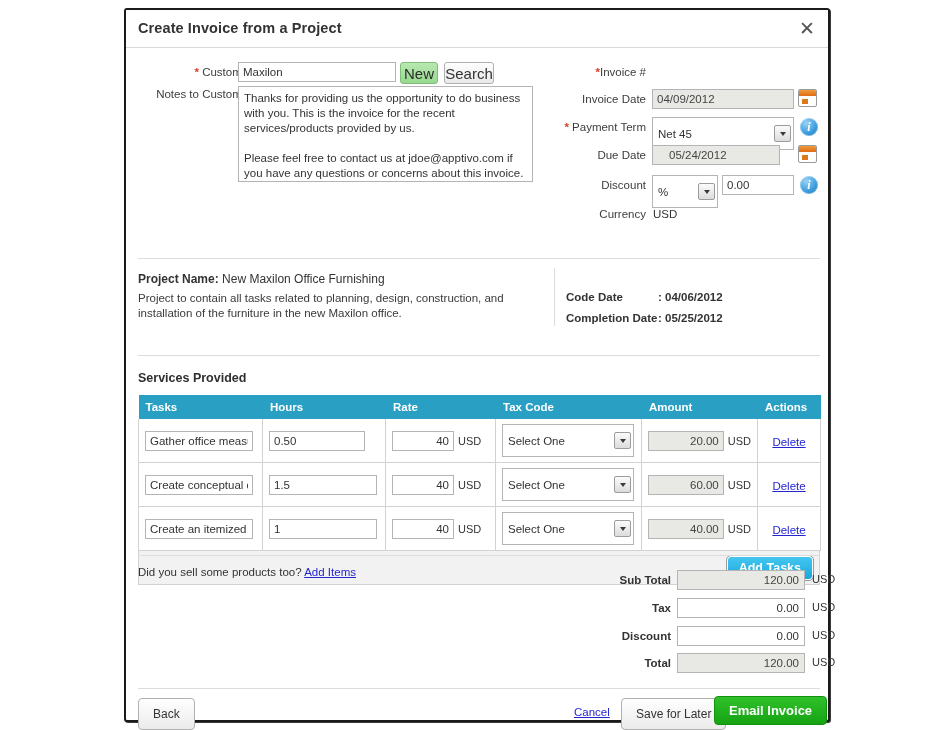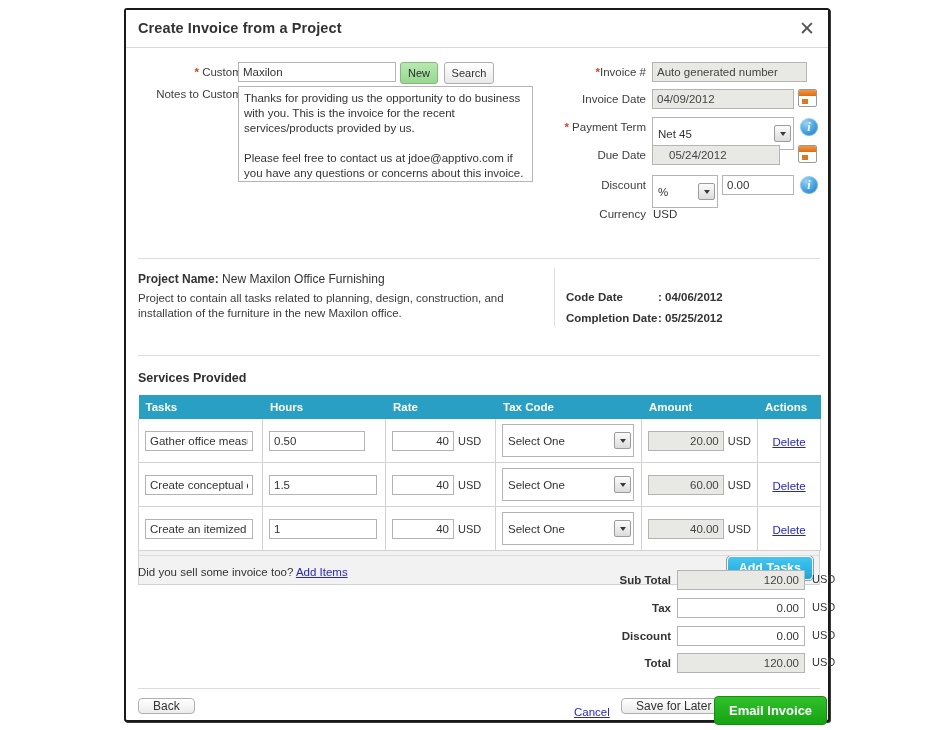"New" .btn { font-size: 11px -> 15px }
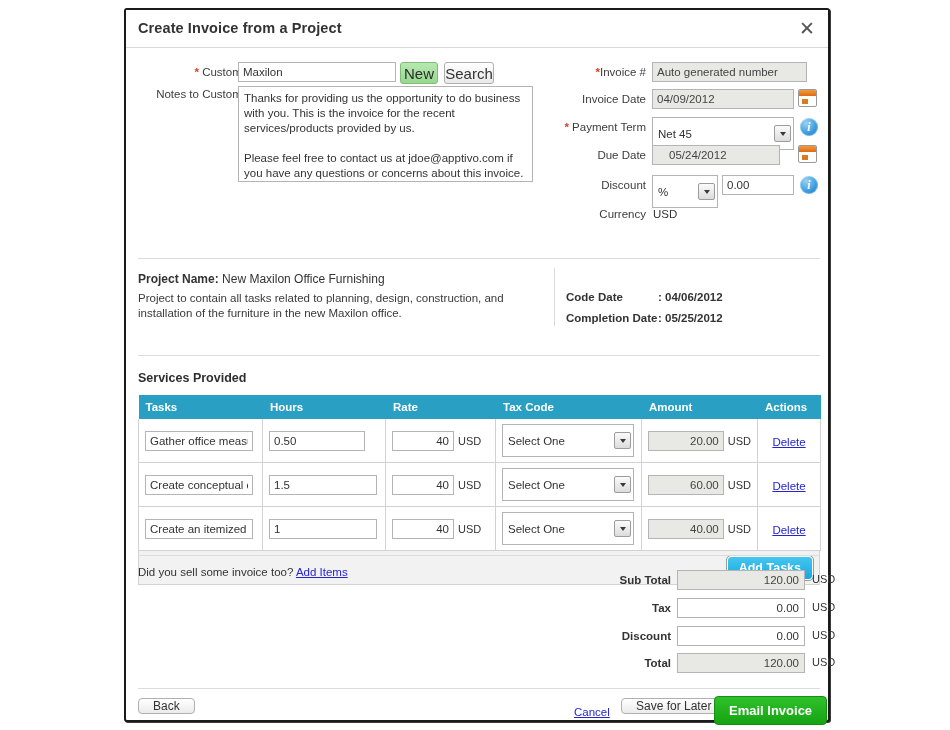"Auto generated number" input.abs { html: <input> -> none }
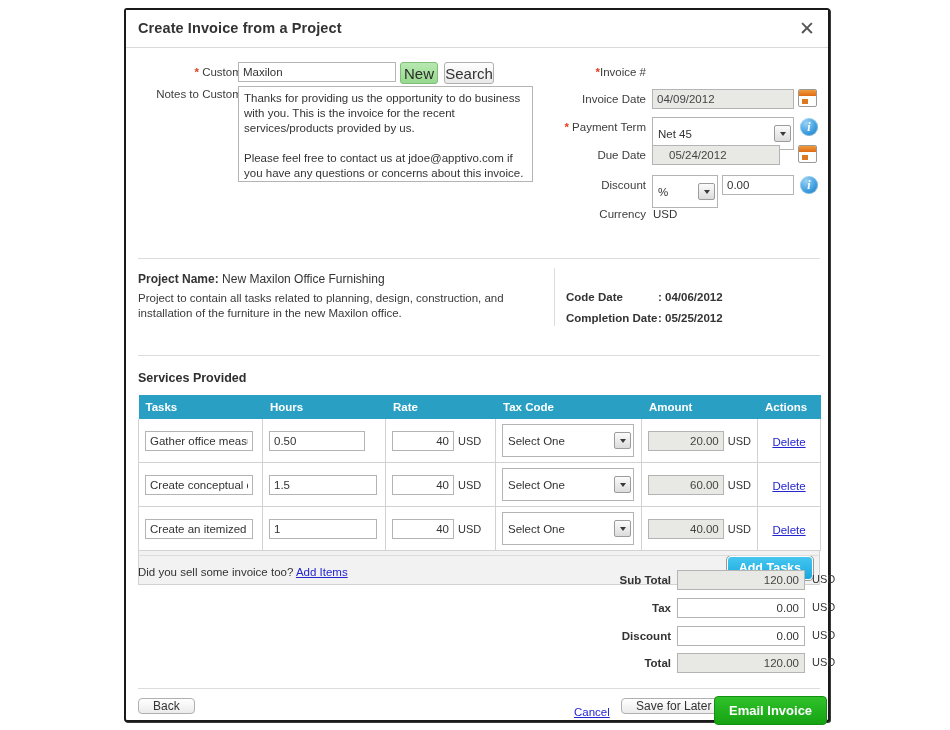"Did you sell some invoice" span { text: invoice -> products }
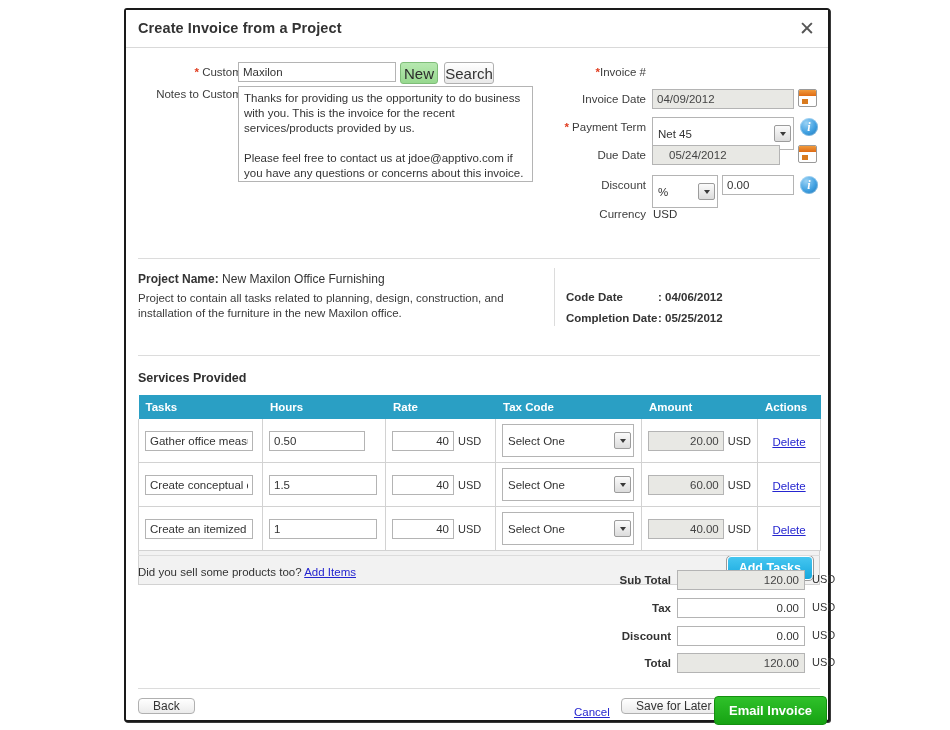"Back" .btn-back, .btn-save { padding: 0 14px -> 8px 14px }
